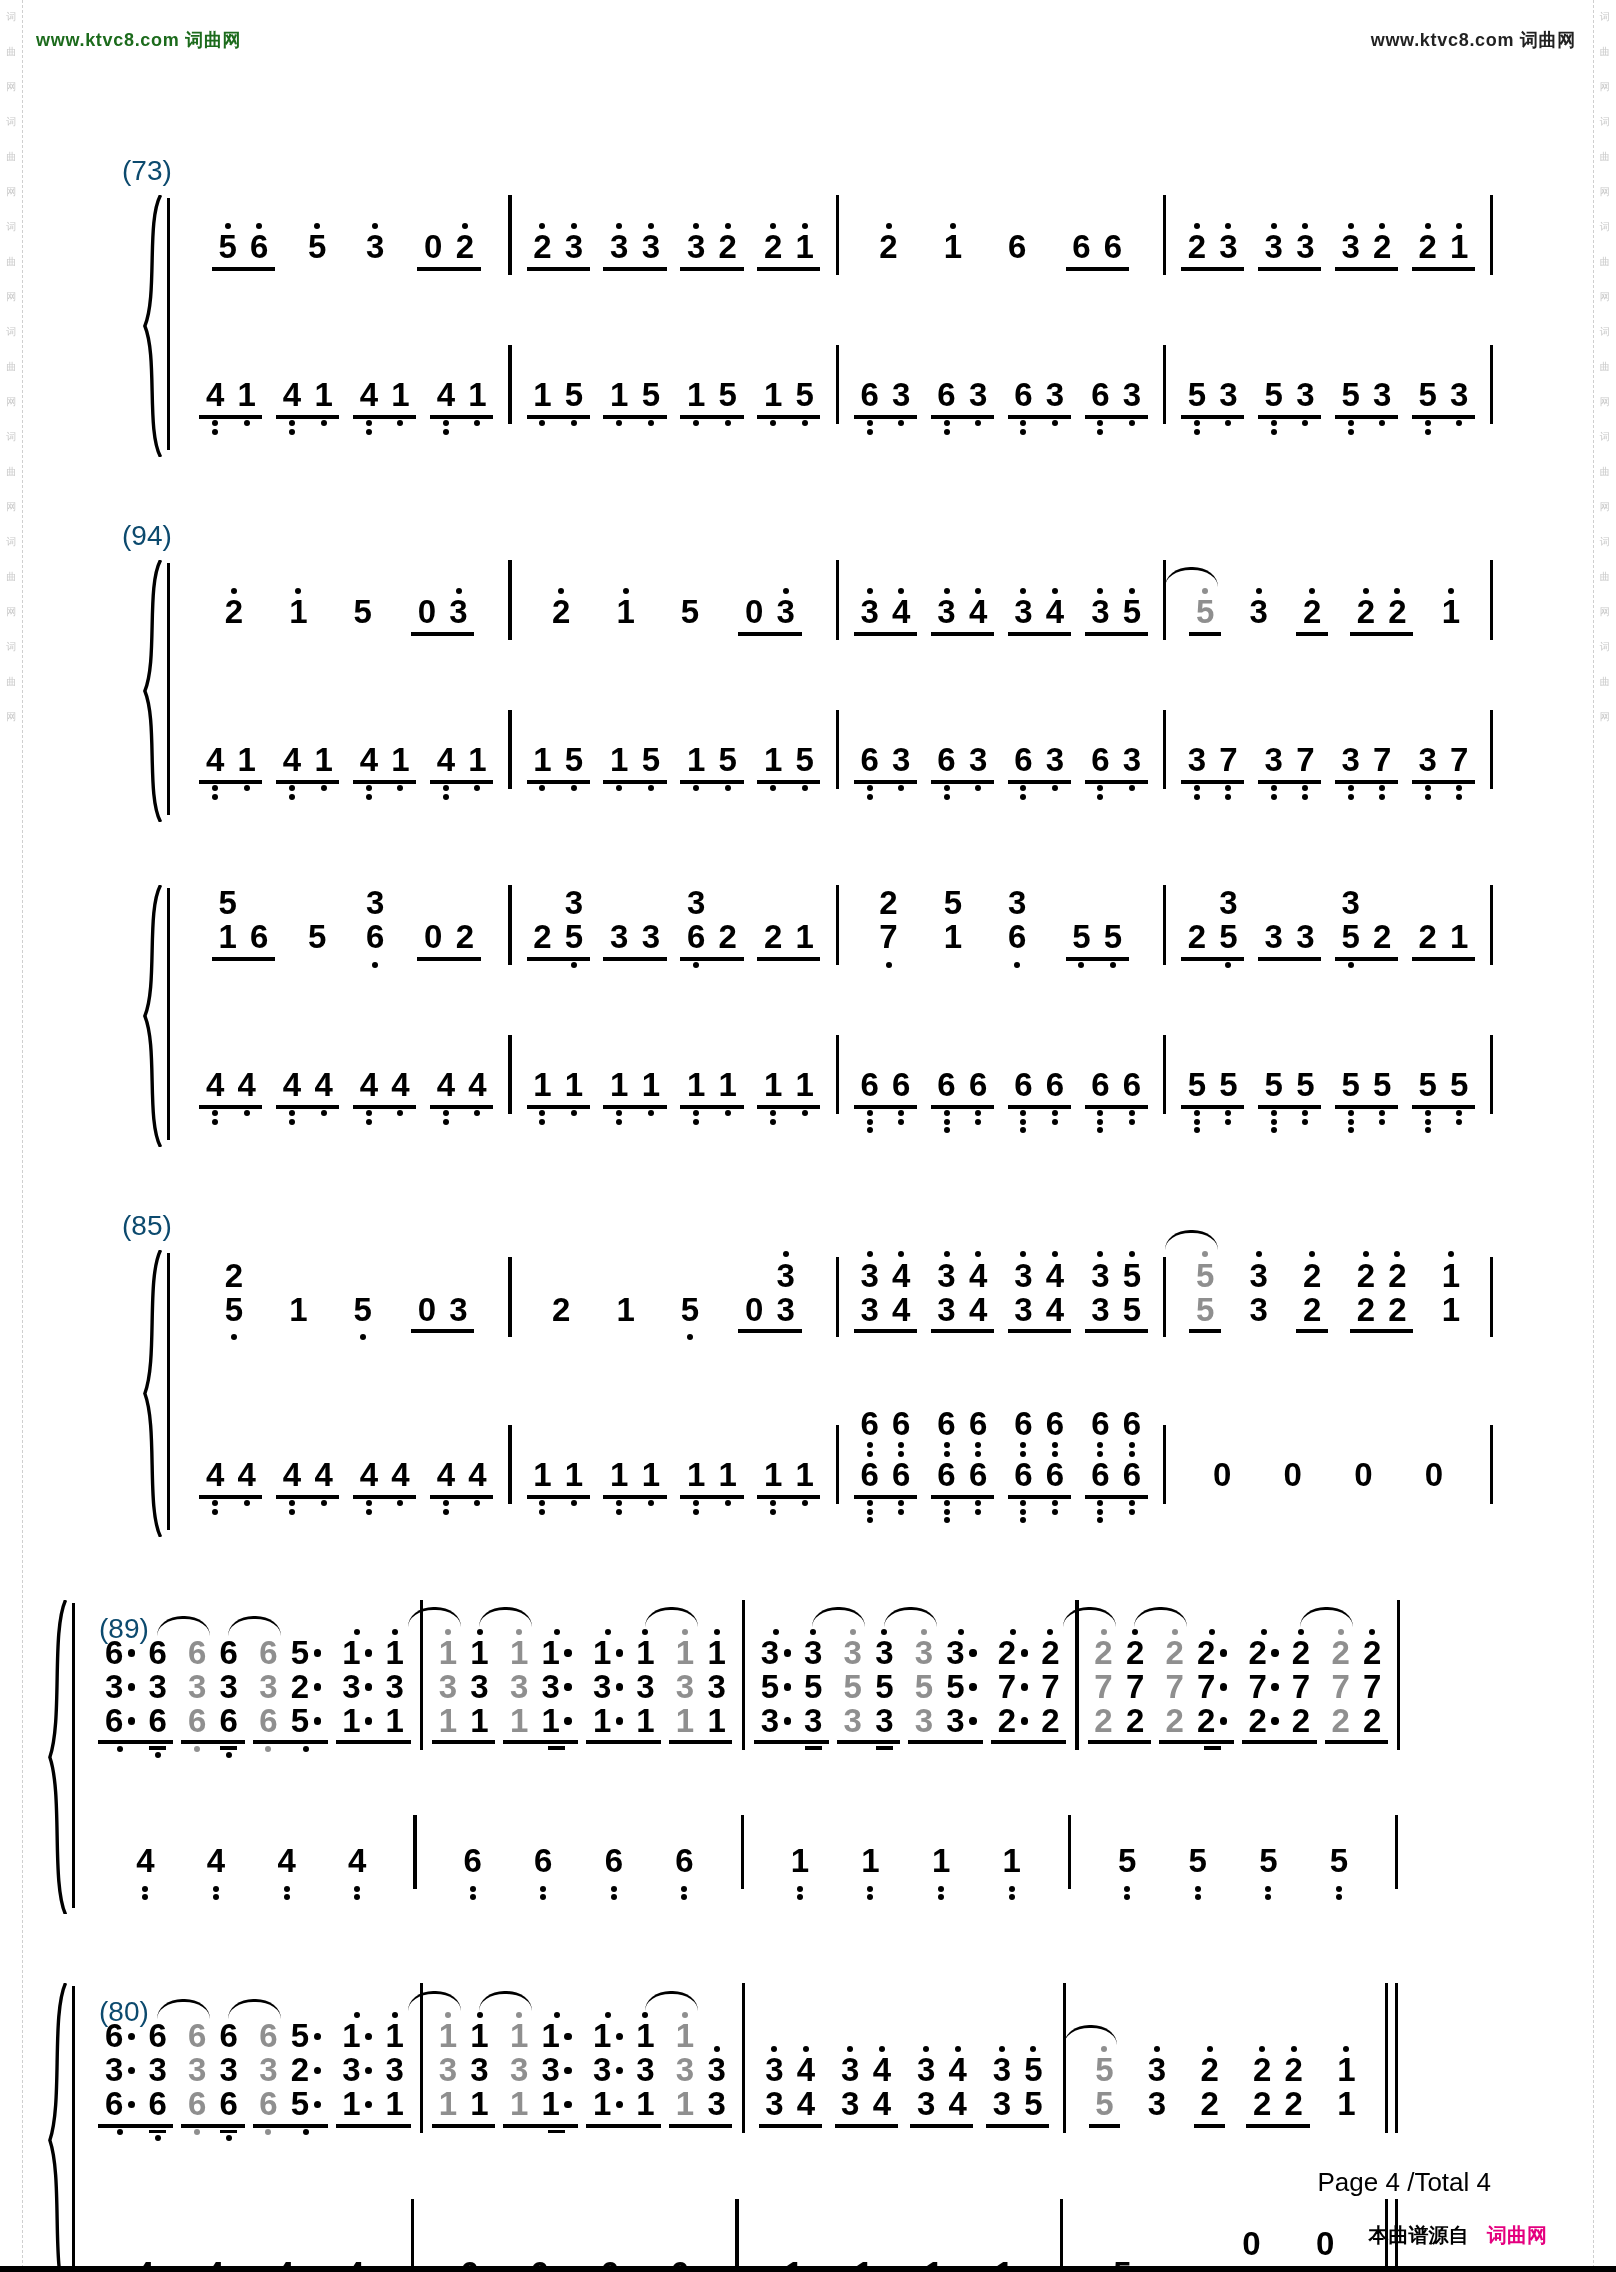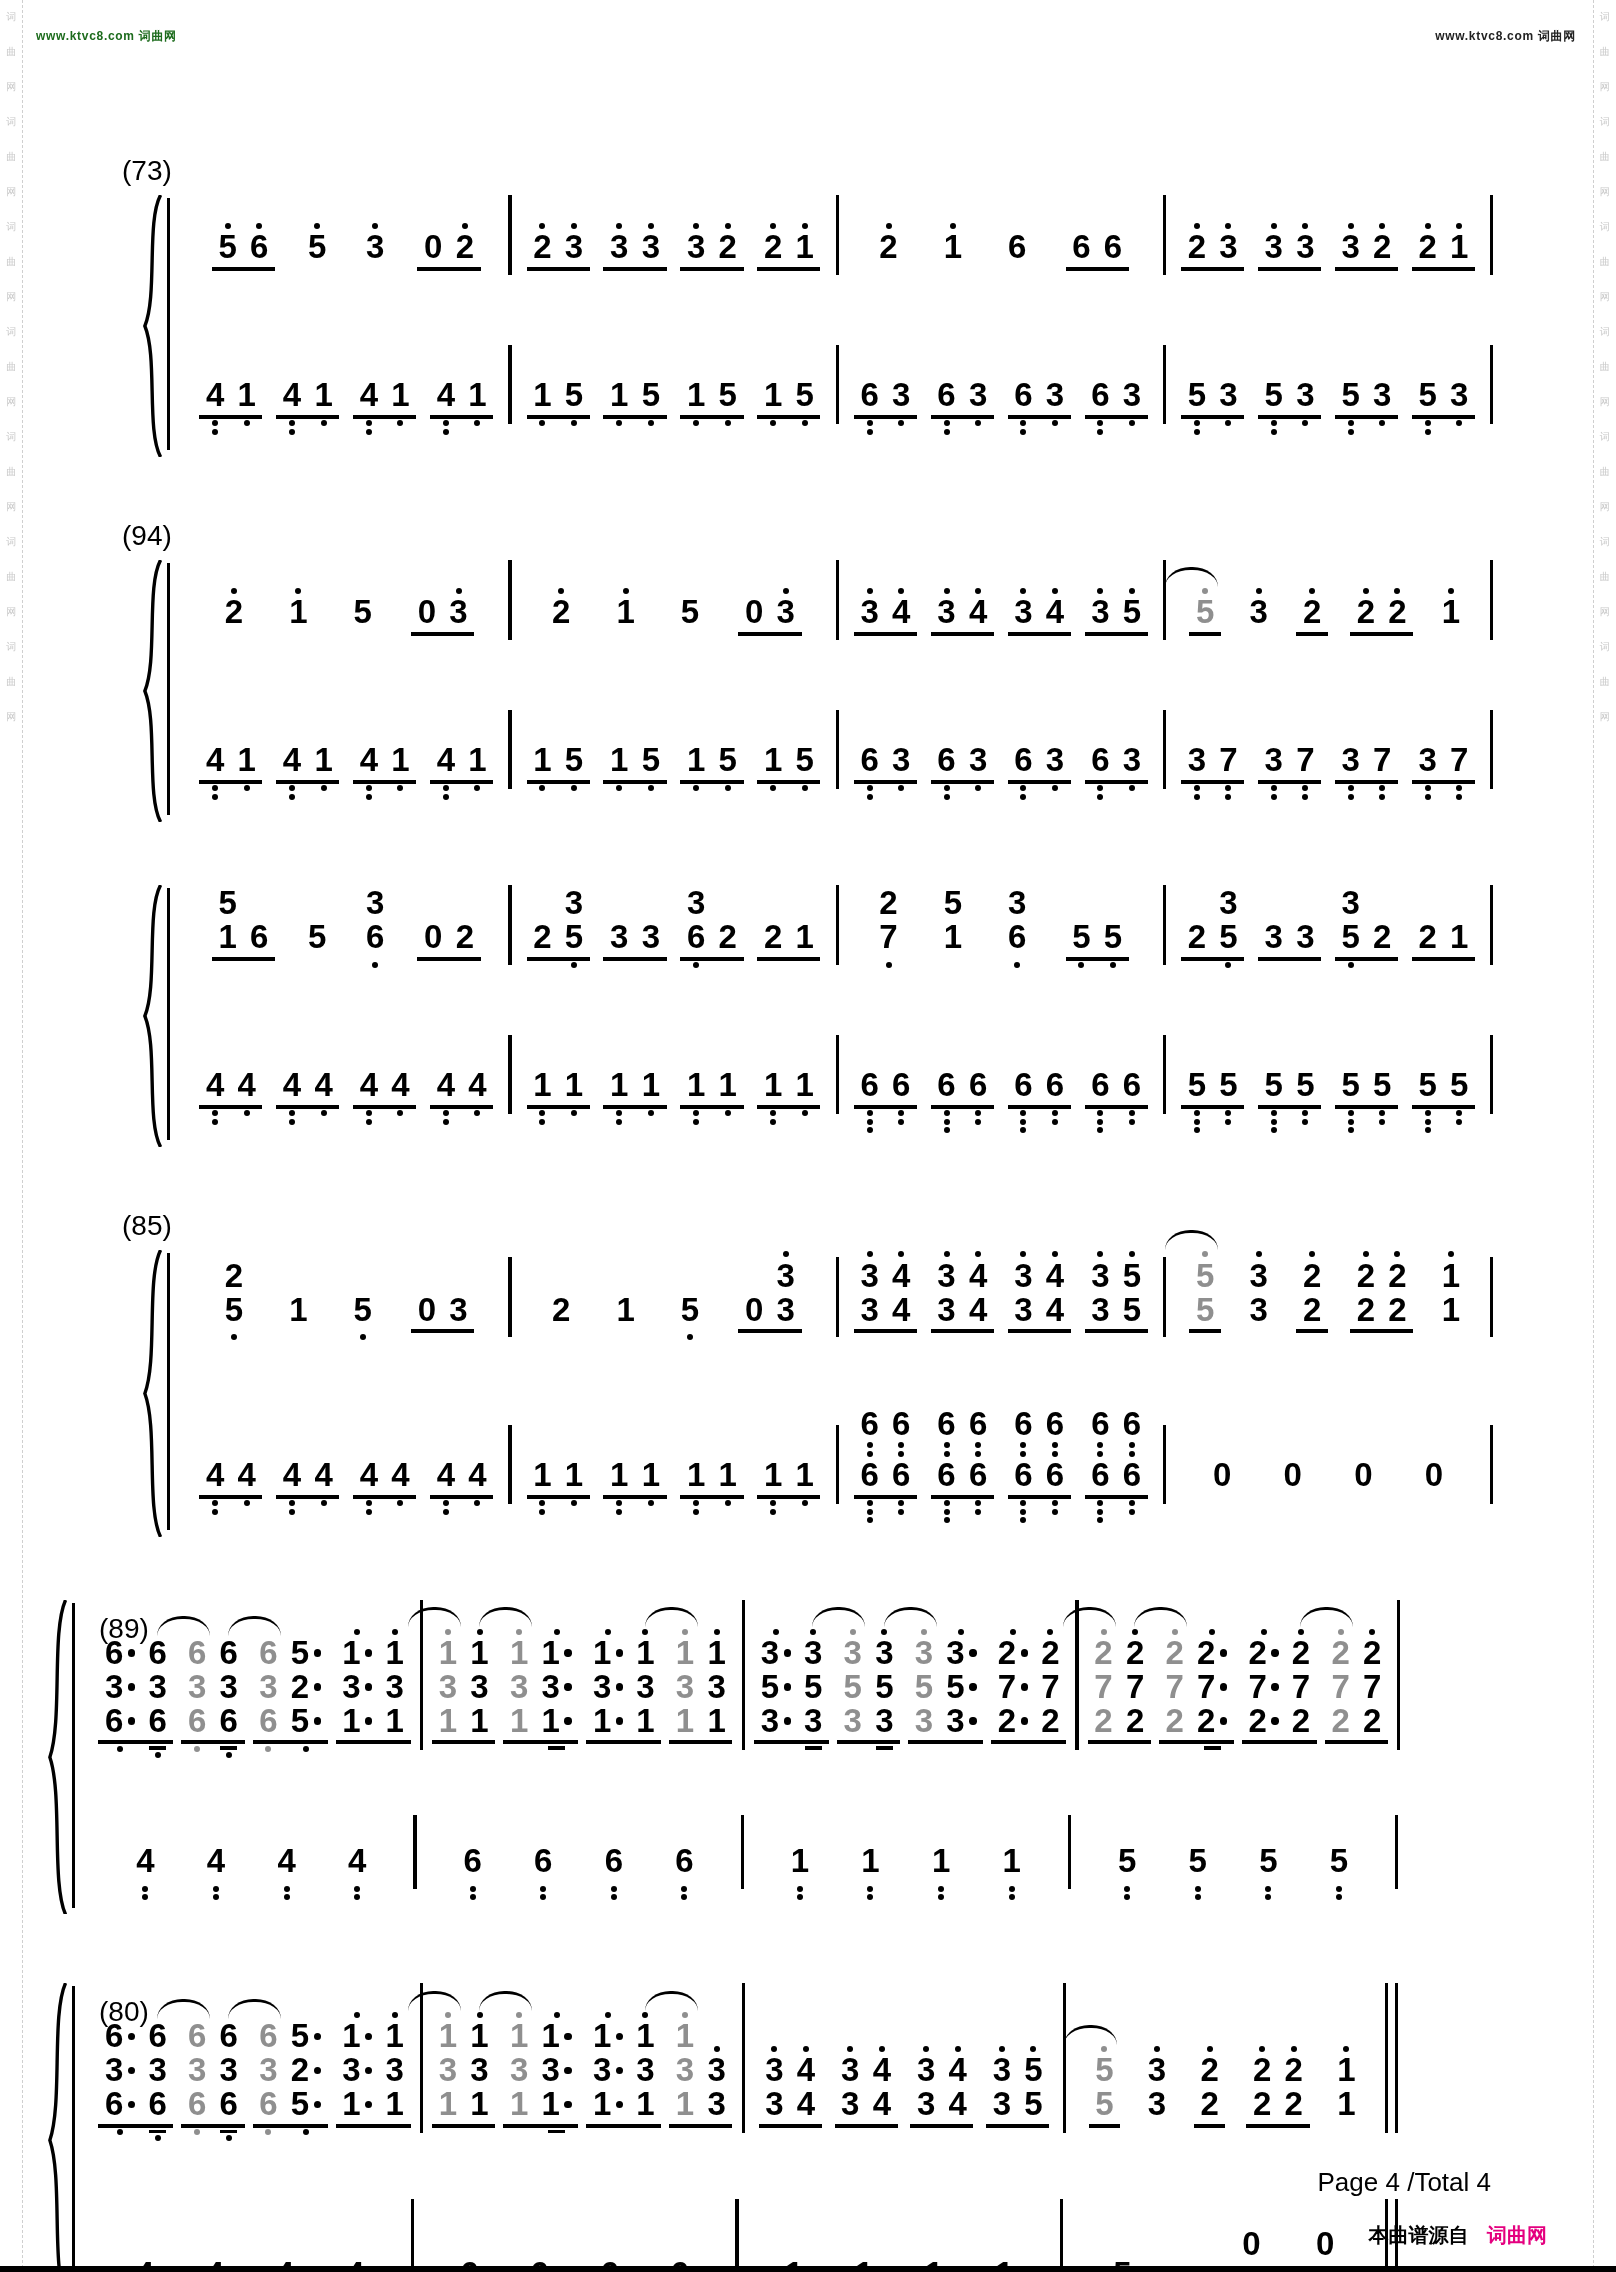"www.ktvc8.com 词曲网" .wm { font-size: 12px -> 18px }
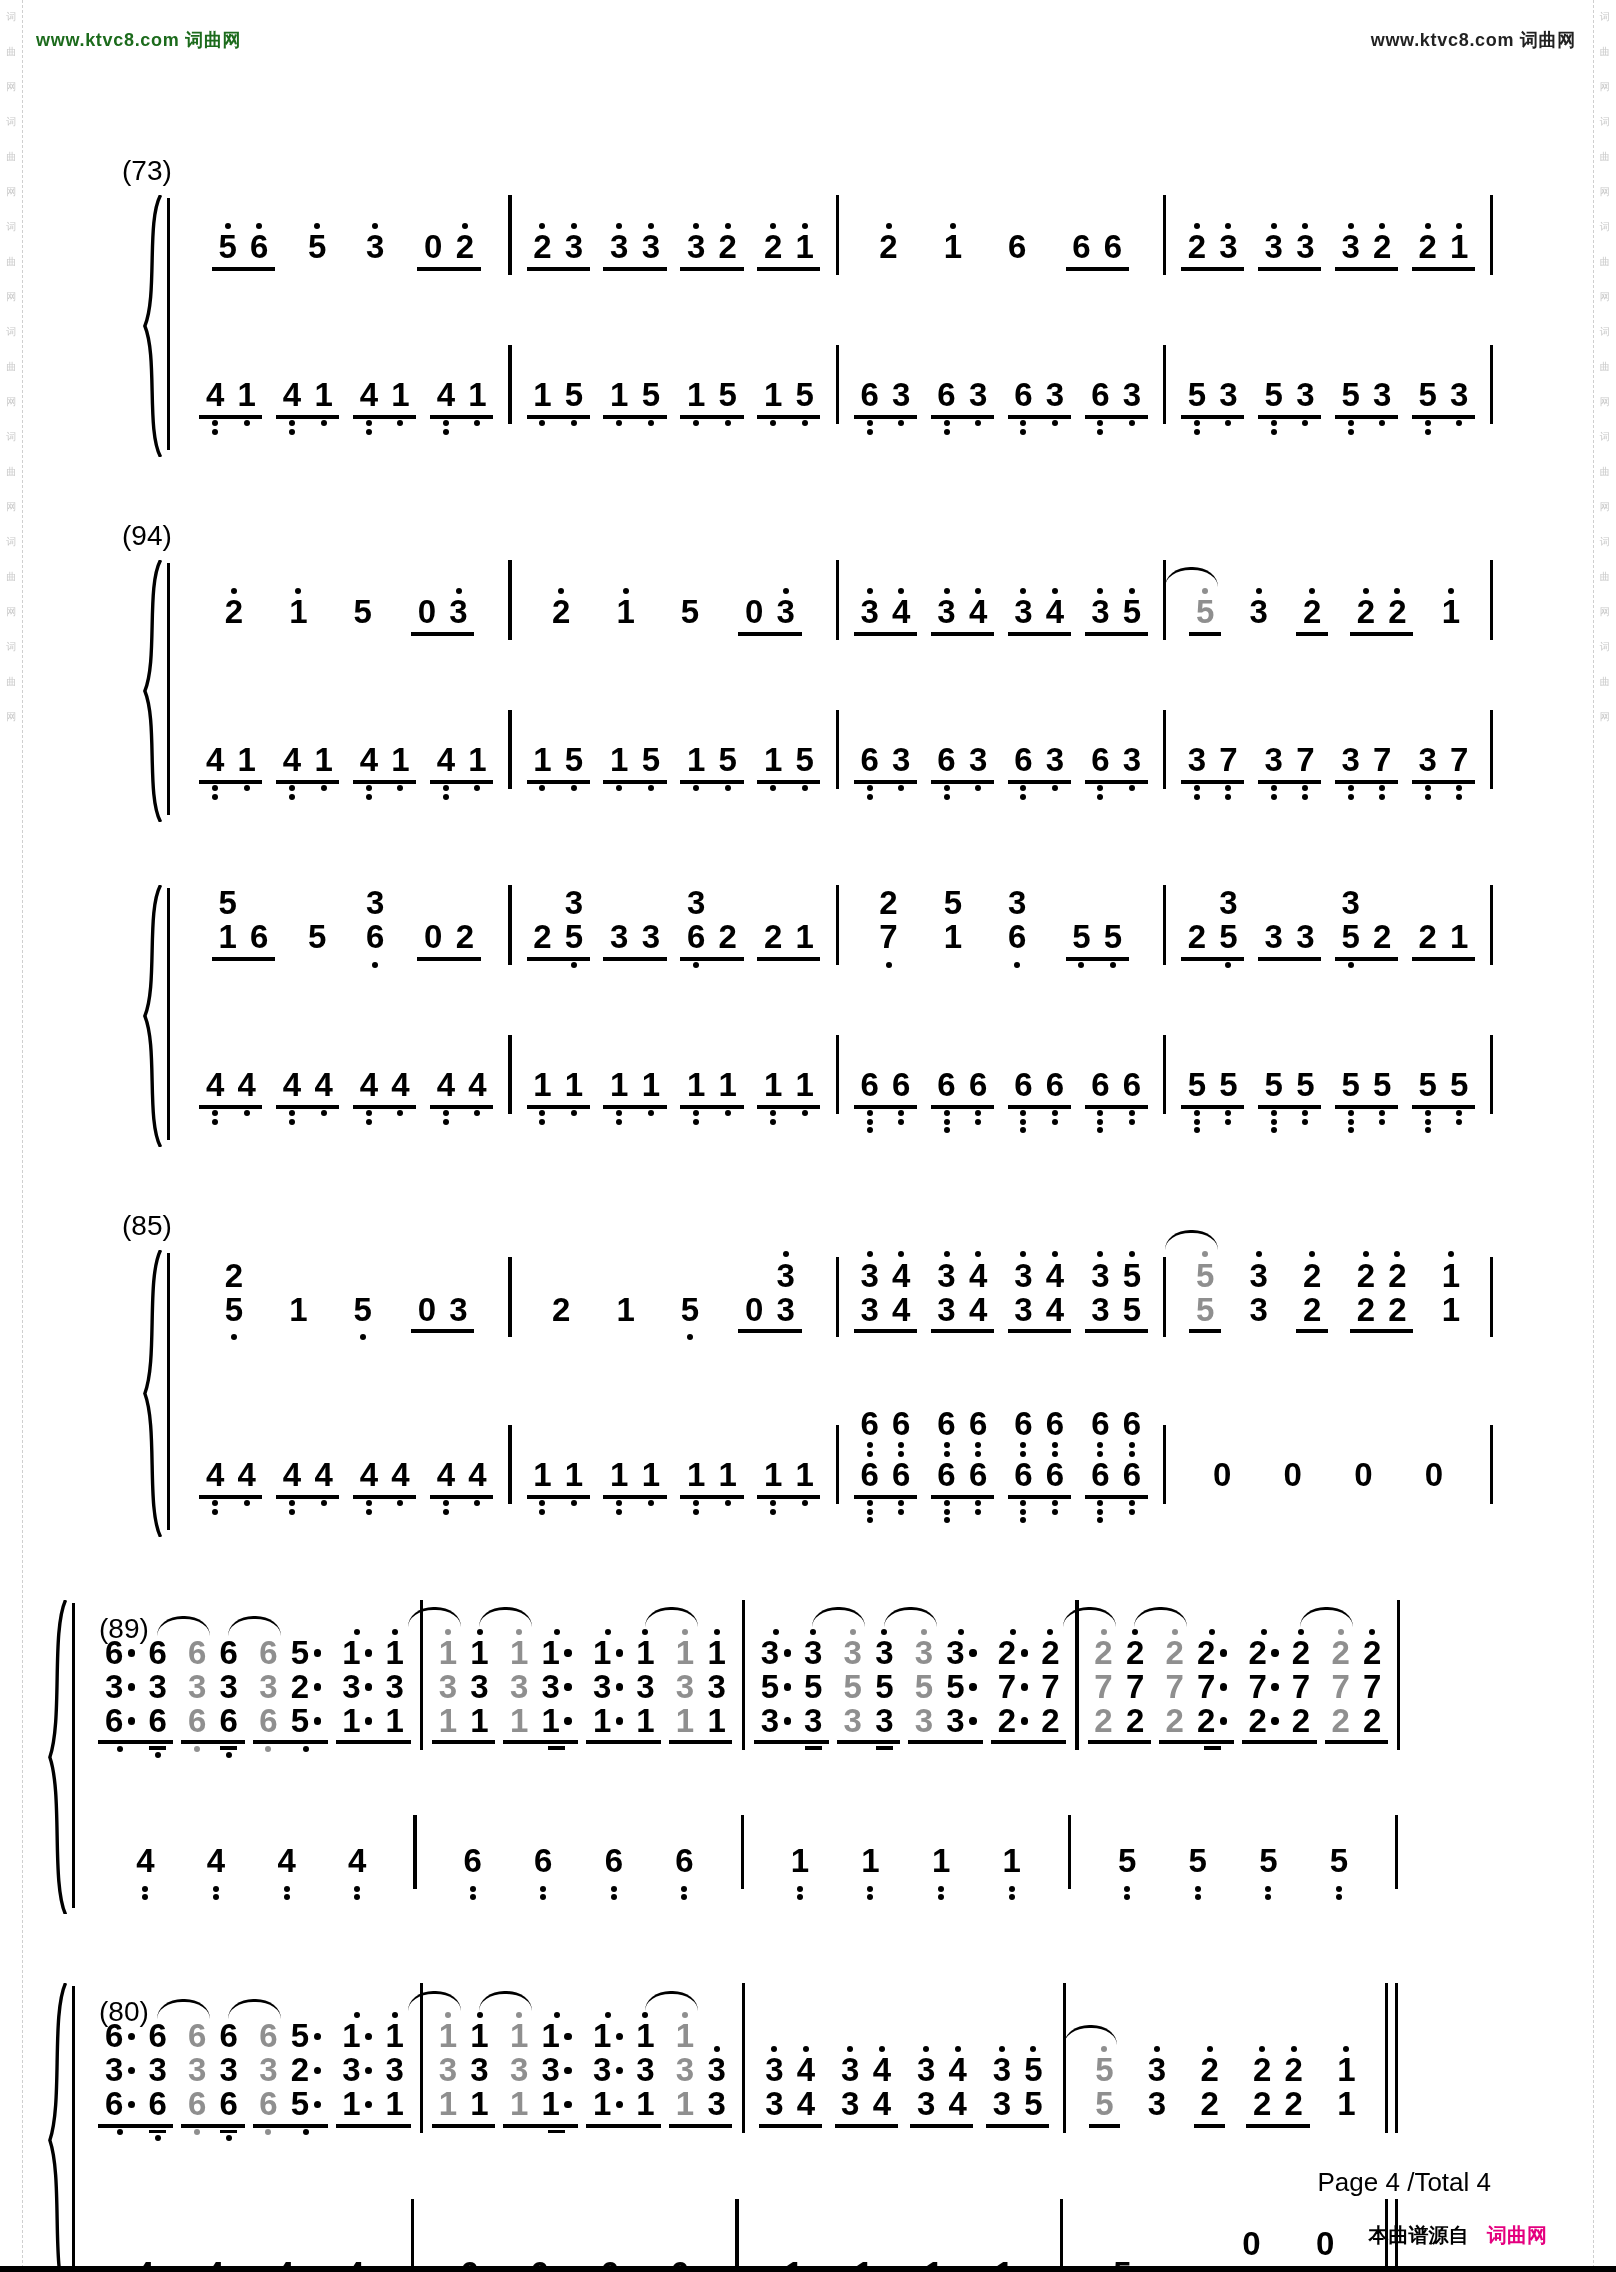"(73)" .syslabel { color: #000000 -> #0c4a6e }
